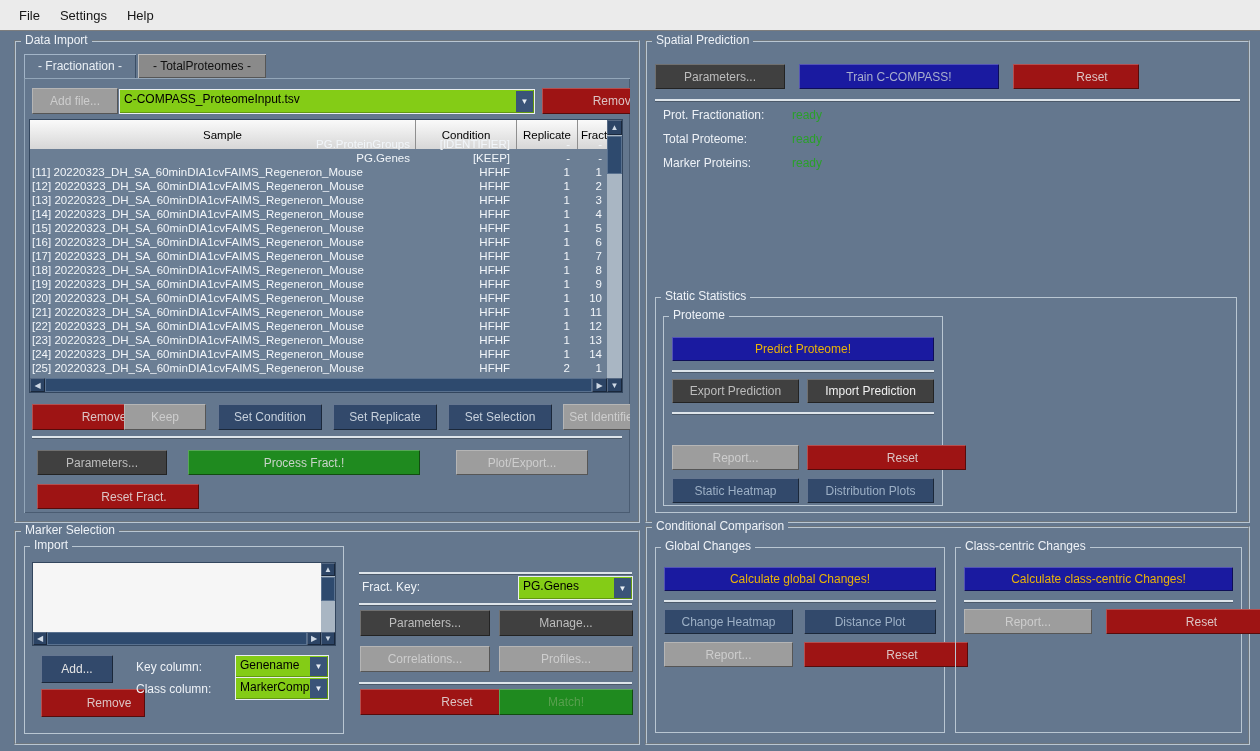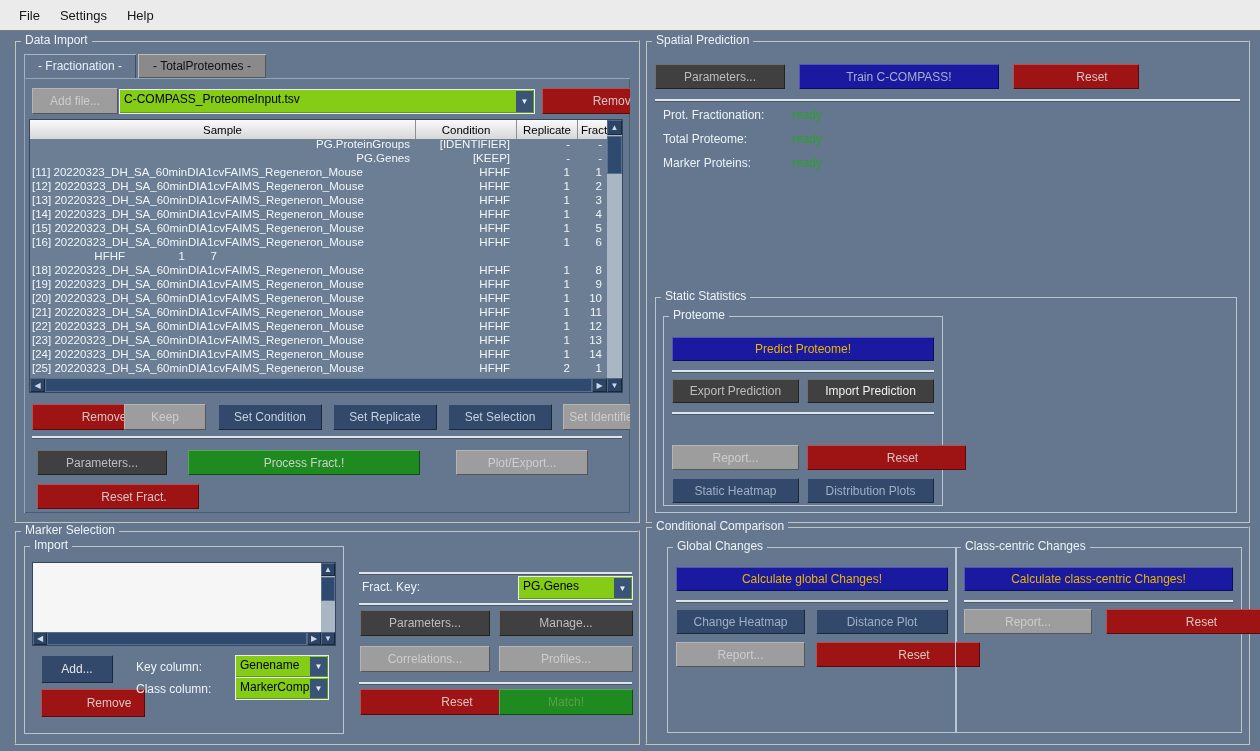"Sample" .thead { height: 19px -> 29px }
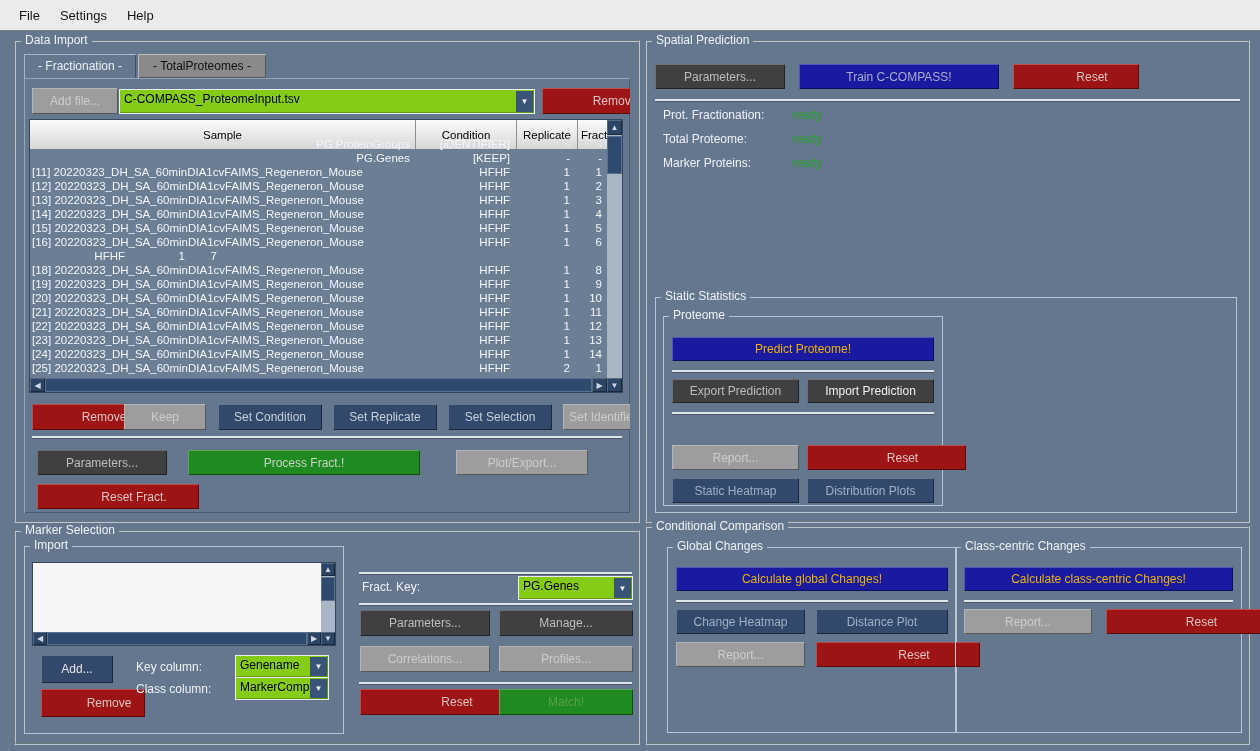"[17]" span.c-sample { html: none -> <span>[17] 20220323_DH_SA_60minDIA1cvFAIMS_Regeneron_Mouse</span> }
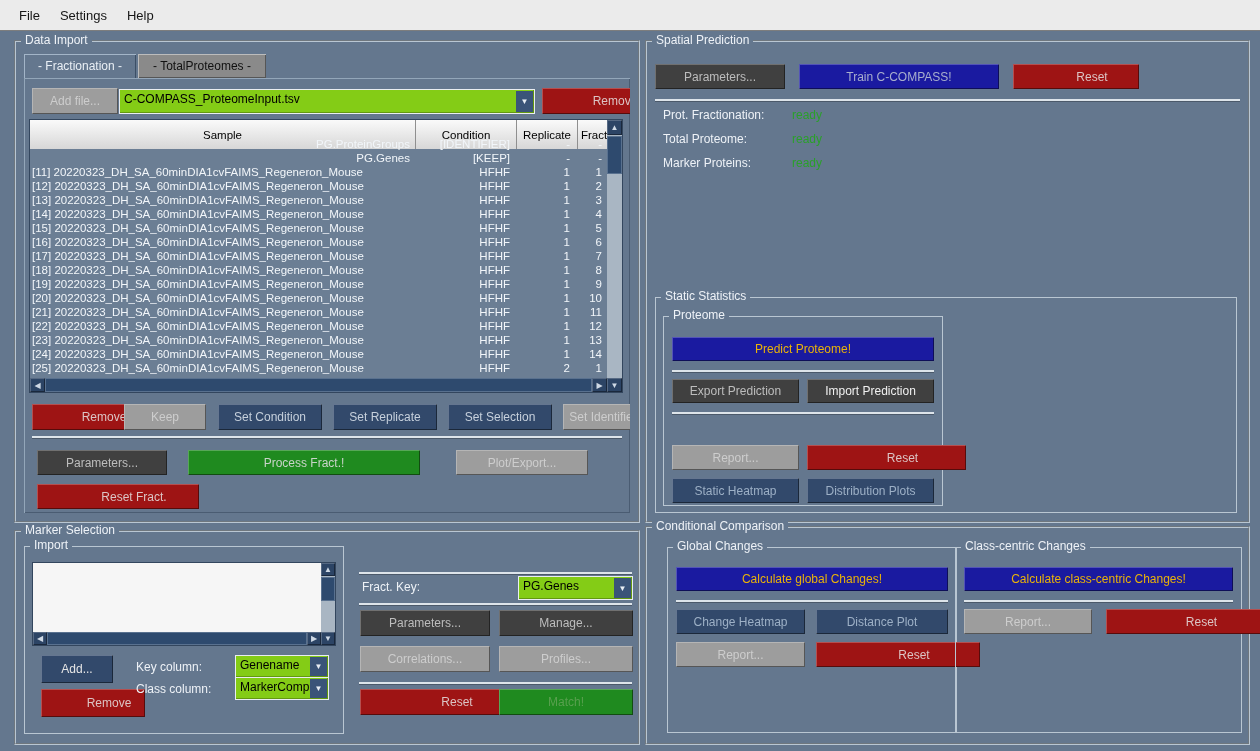"Global Changes" div.group { margin-left: 12px -> none }
